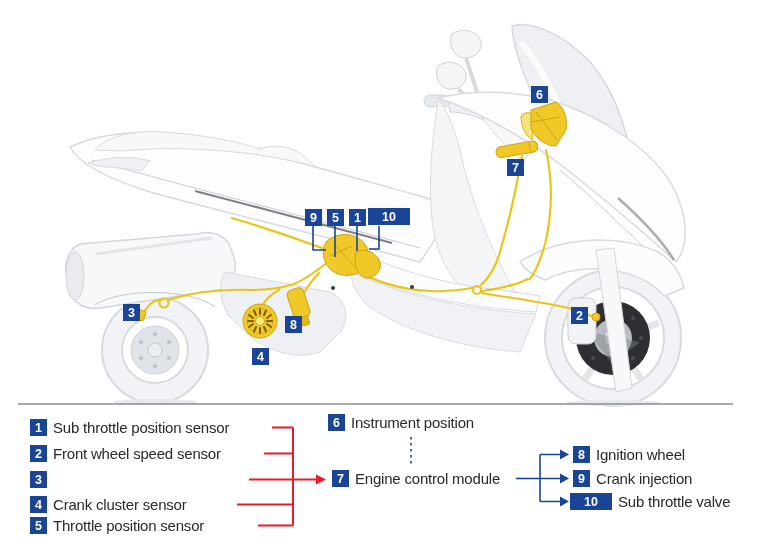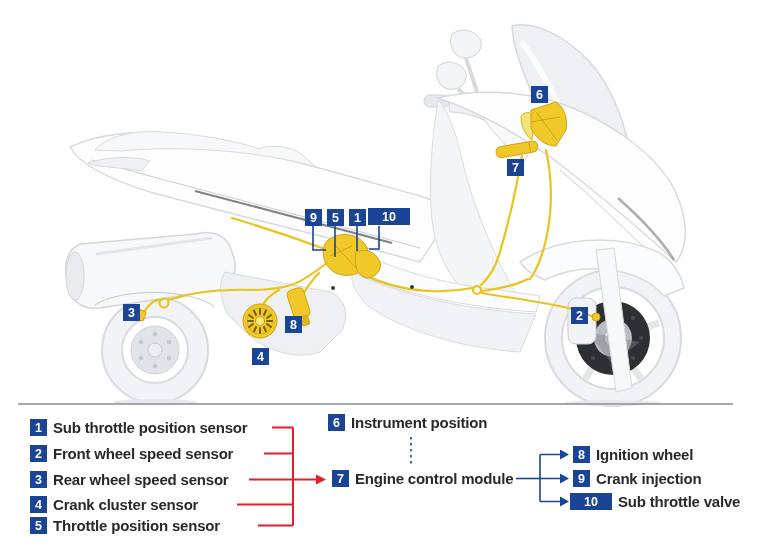"Sub throttle position sensor" .llabel { font-weight: bold -> normal }
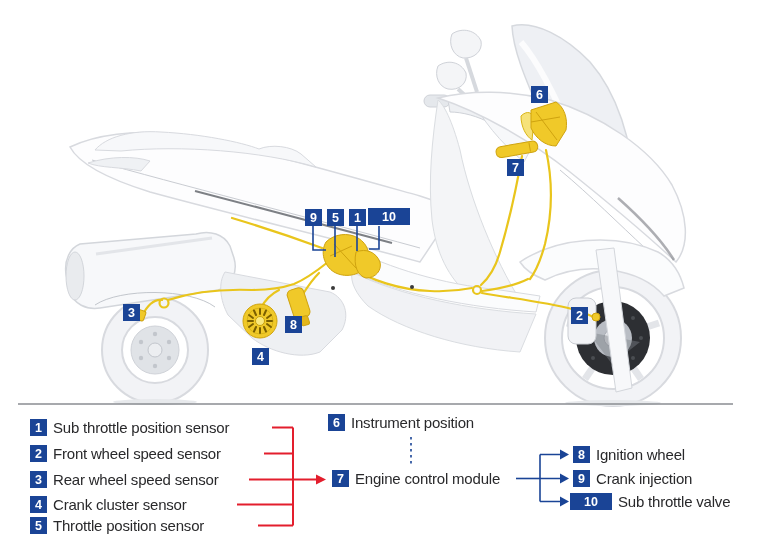"Rear wheel speed sensor" span.llabel { html: <span>Rear wheel speed sensor</span> -> none }
